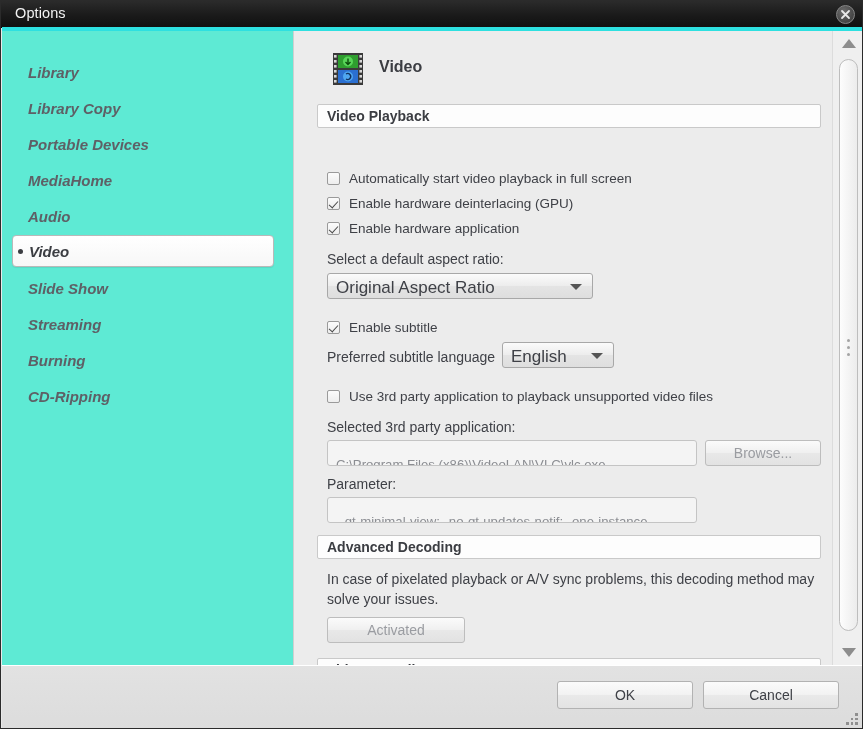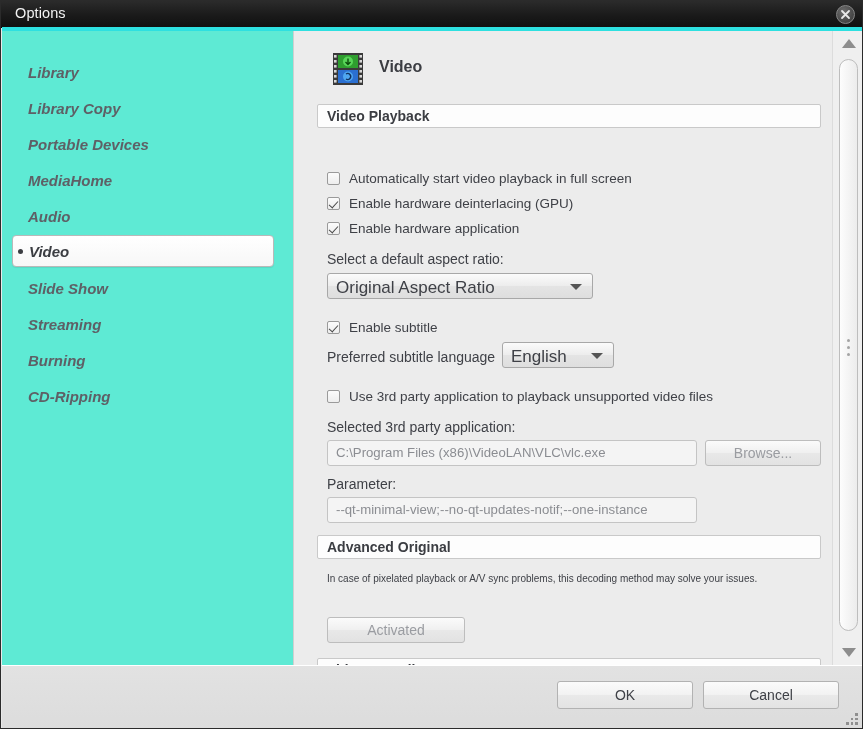"C:\Program Files" .txtinput { padding: 0 0 0 8px -> 12px 0 0 8px }
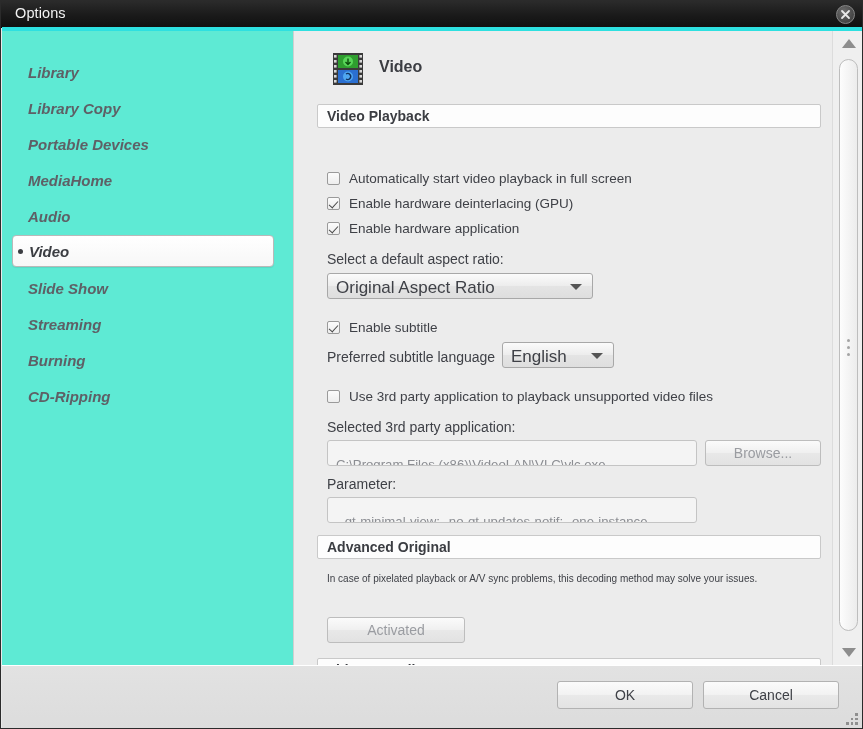"Advanced Original" div.group-header { text: Original -> Decoding }
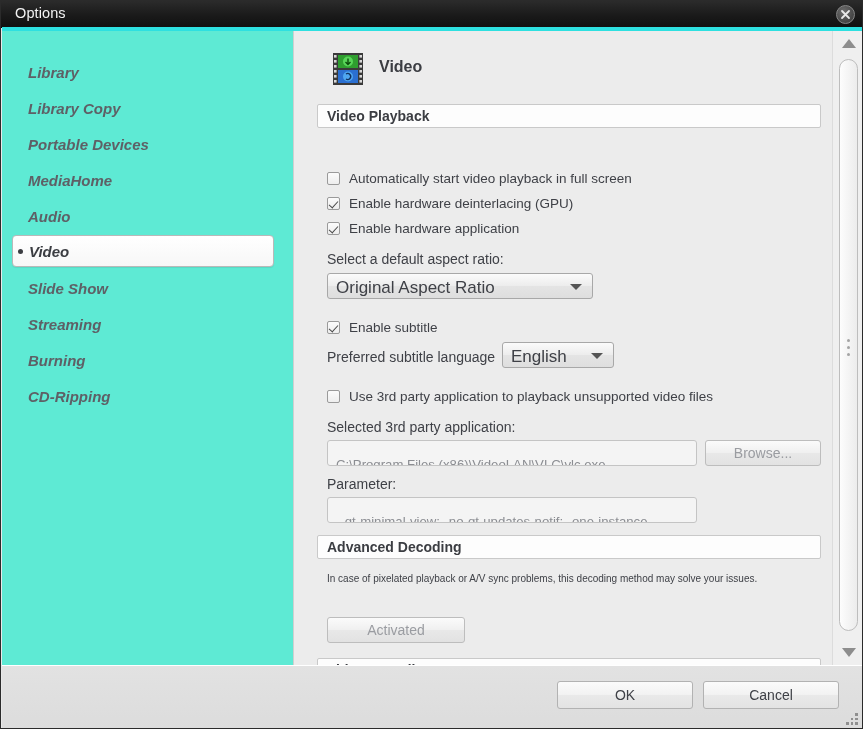"In case of pixelated playback" .desc-text { font-size: 10px -> 14px }
